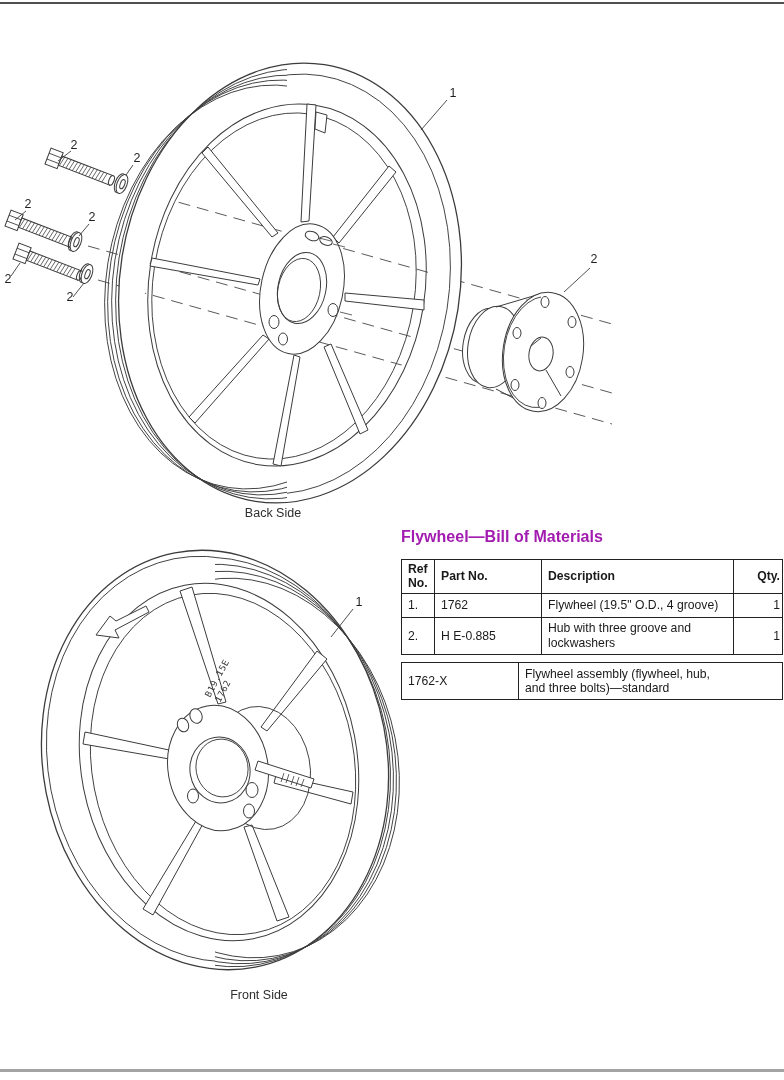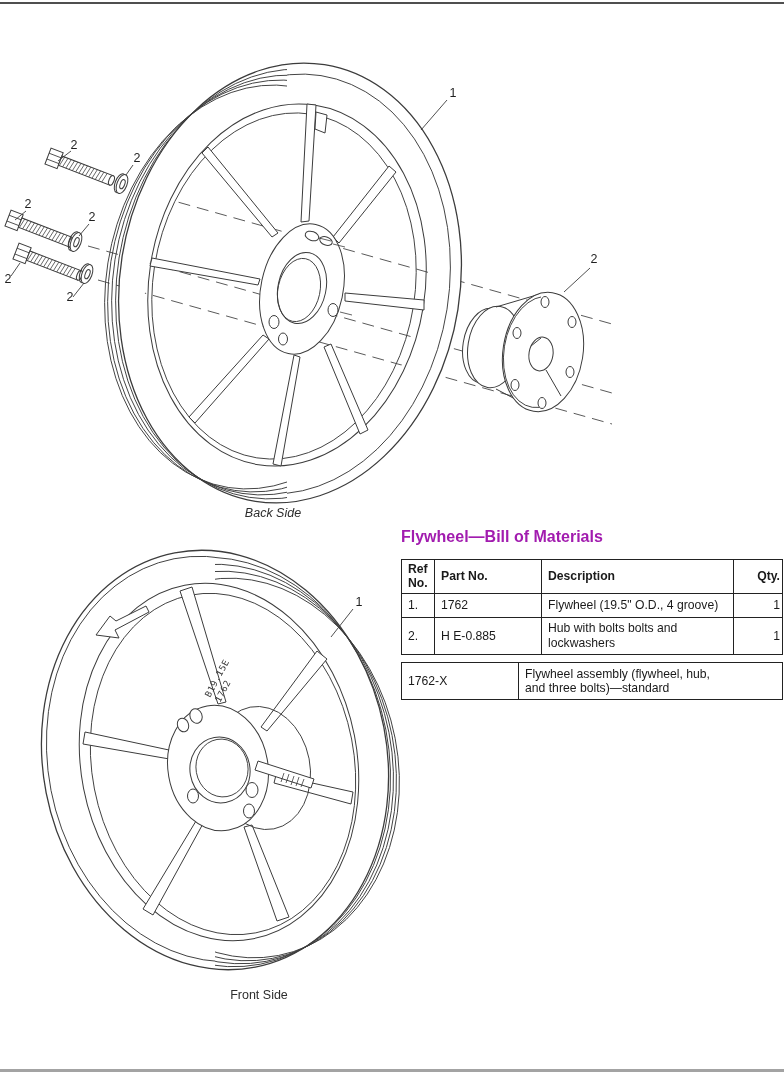"Back Side" #cap-back { font-style: italic -> none }
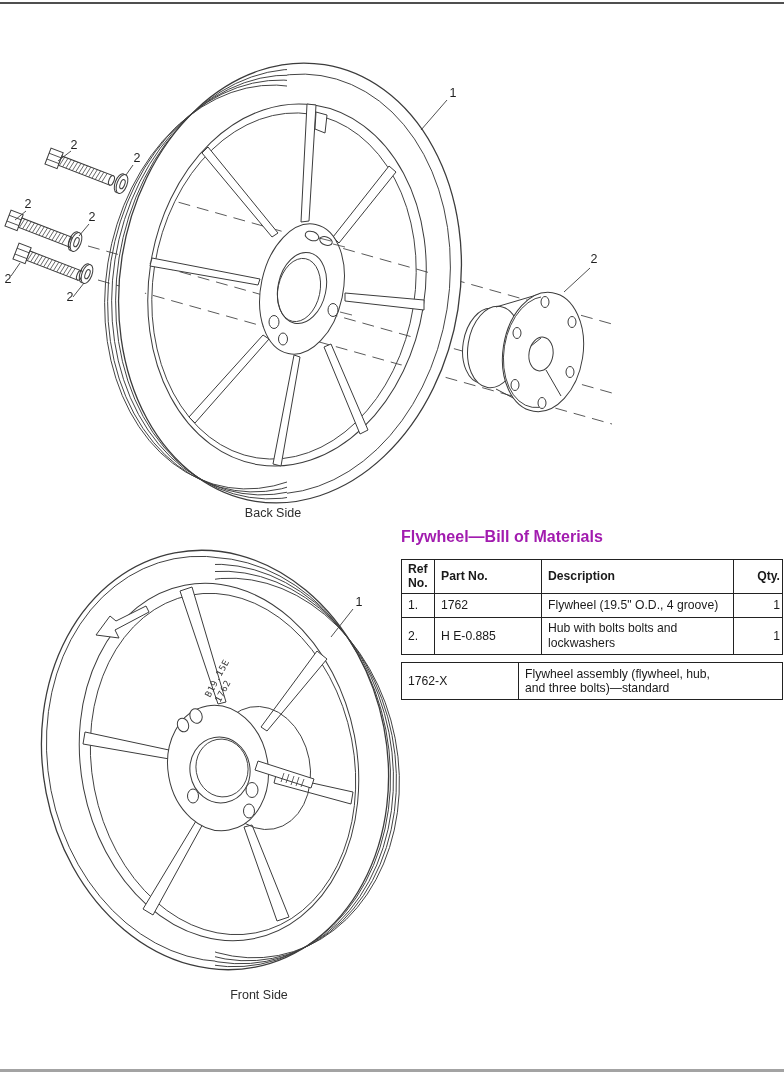"Hub with bolts bolts and" td { text: bolts bolts -> three groove }
